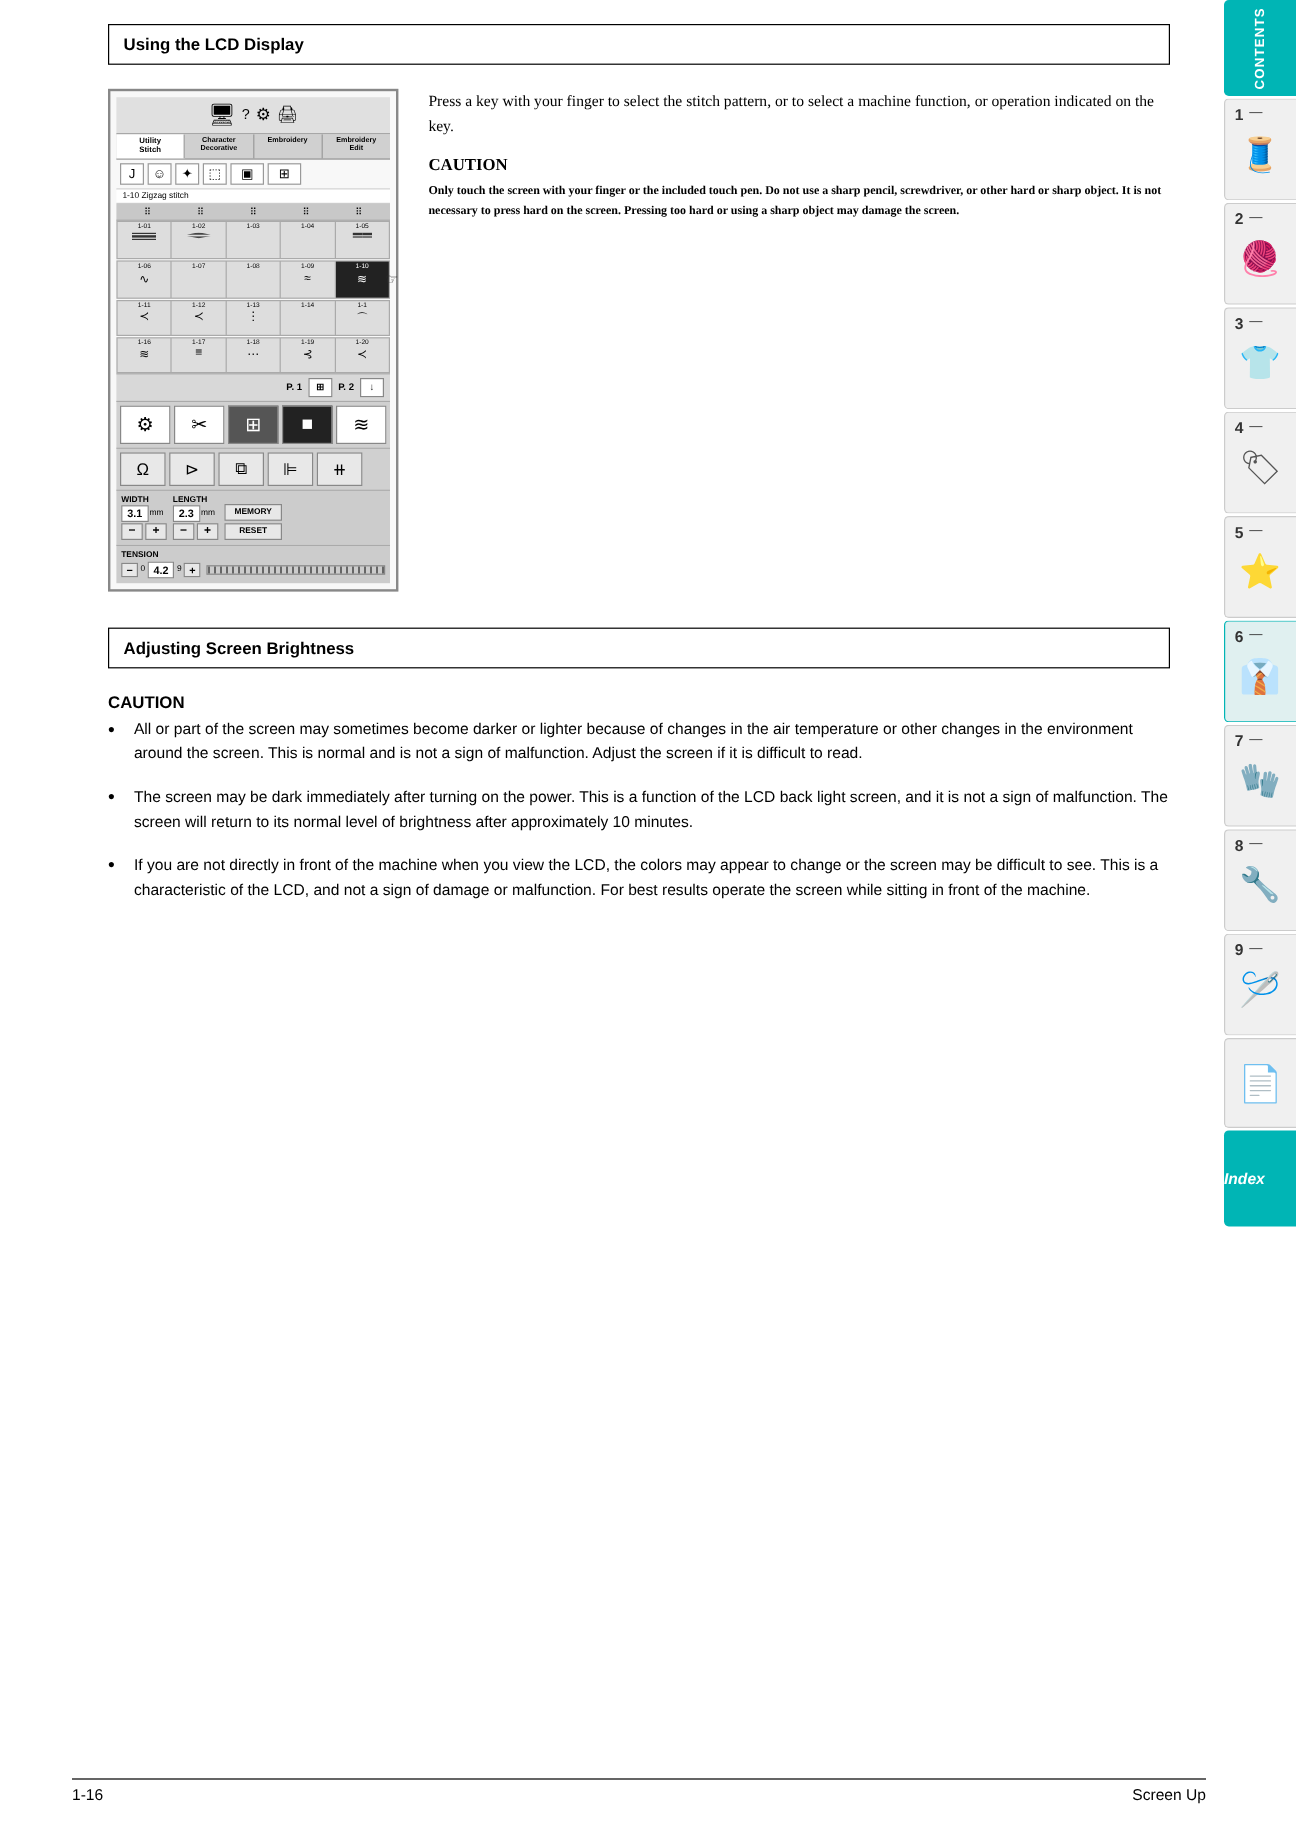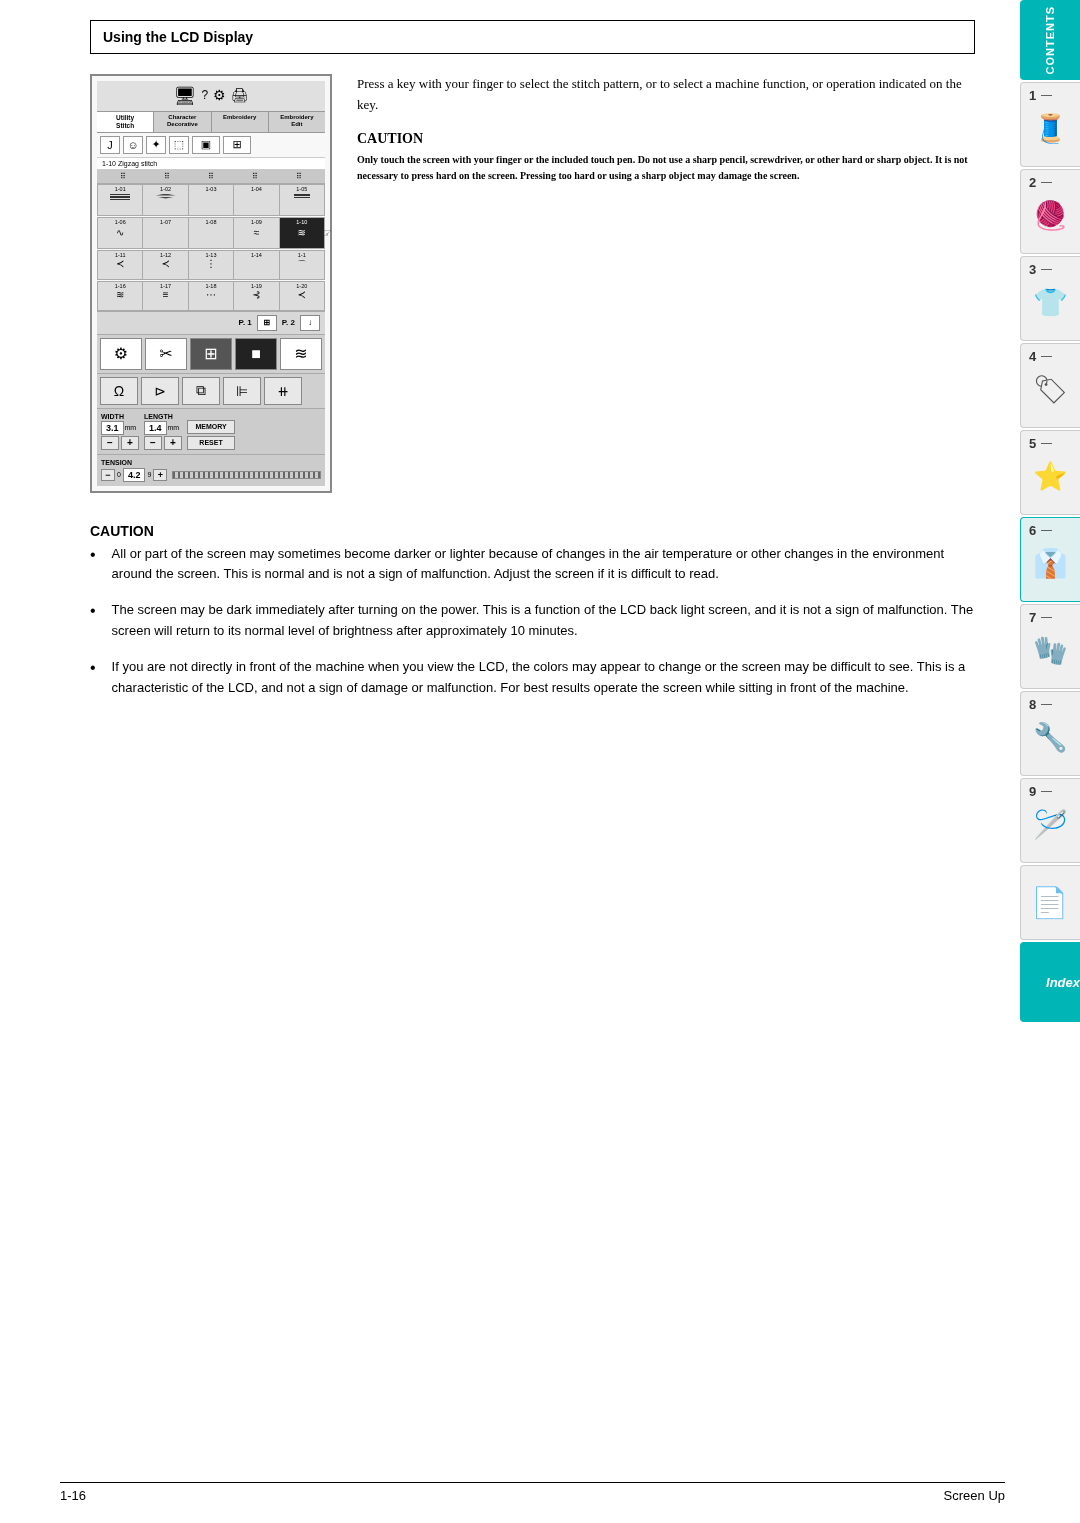"1.4" span { text: 1.4 -> 2.3 }
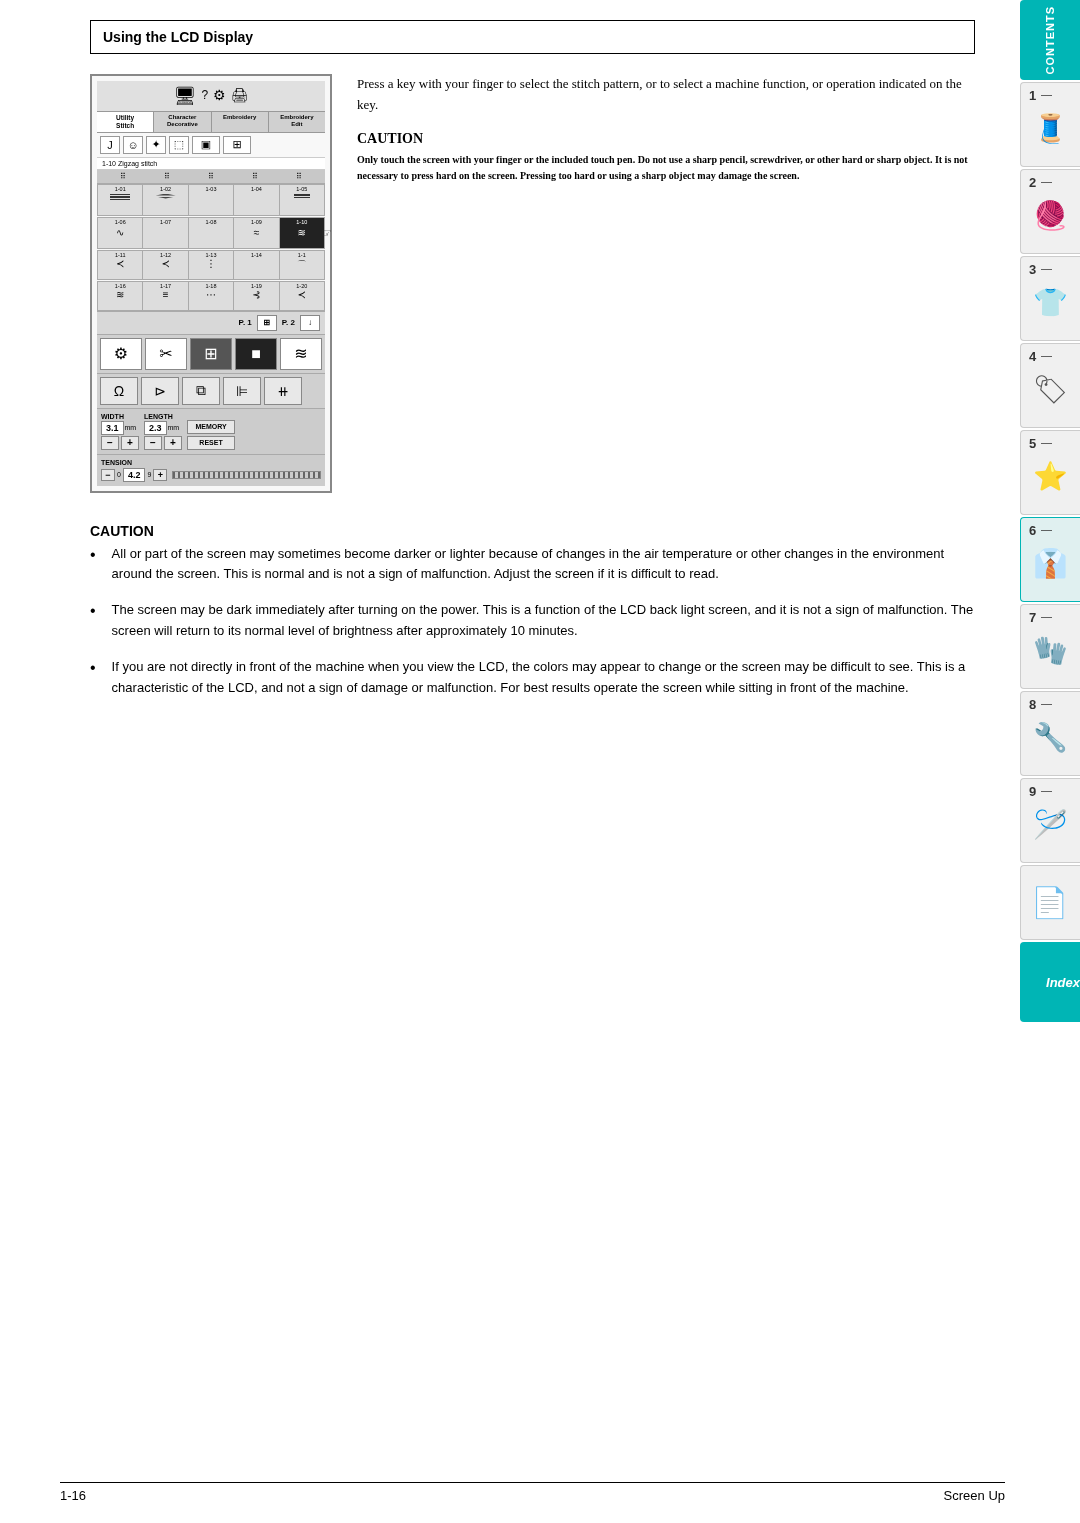"Adjusting Screen Brightness" div.section-box { html: none -> <div> <span>Adjusting Screen Brightness</span> </div> }
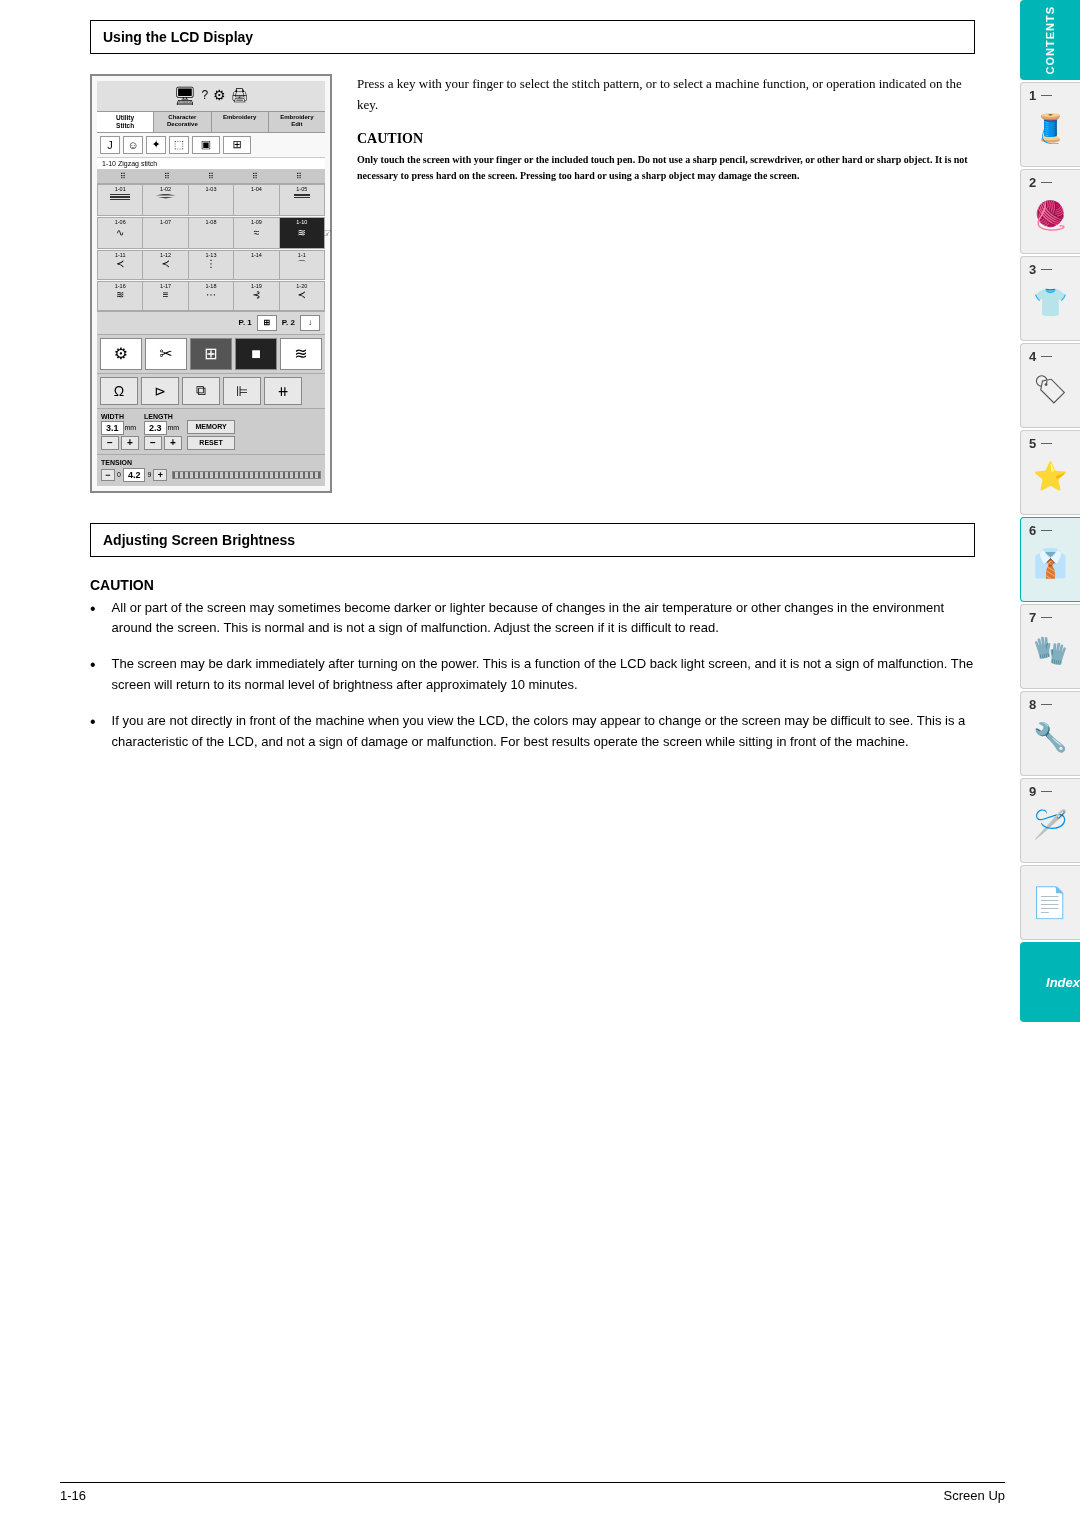"Index" .tab-index { justify-content: flex-end -> flex-start }
